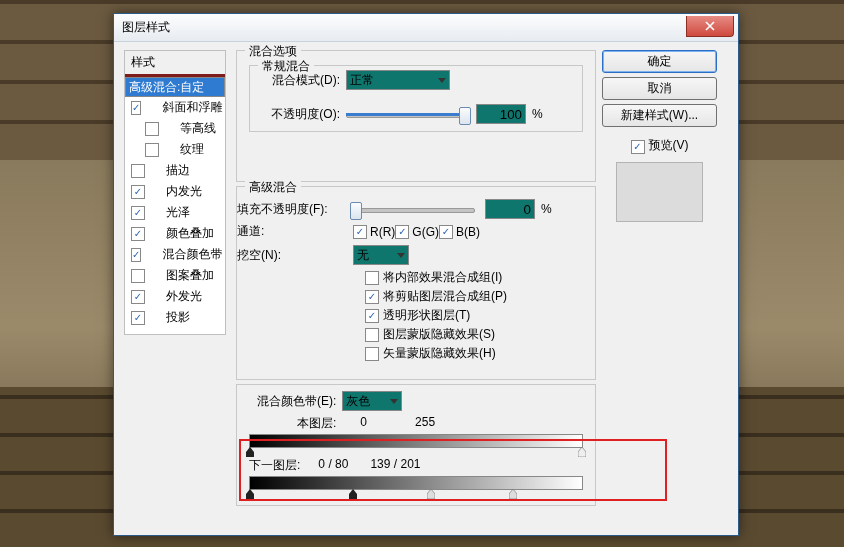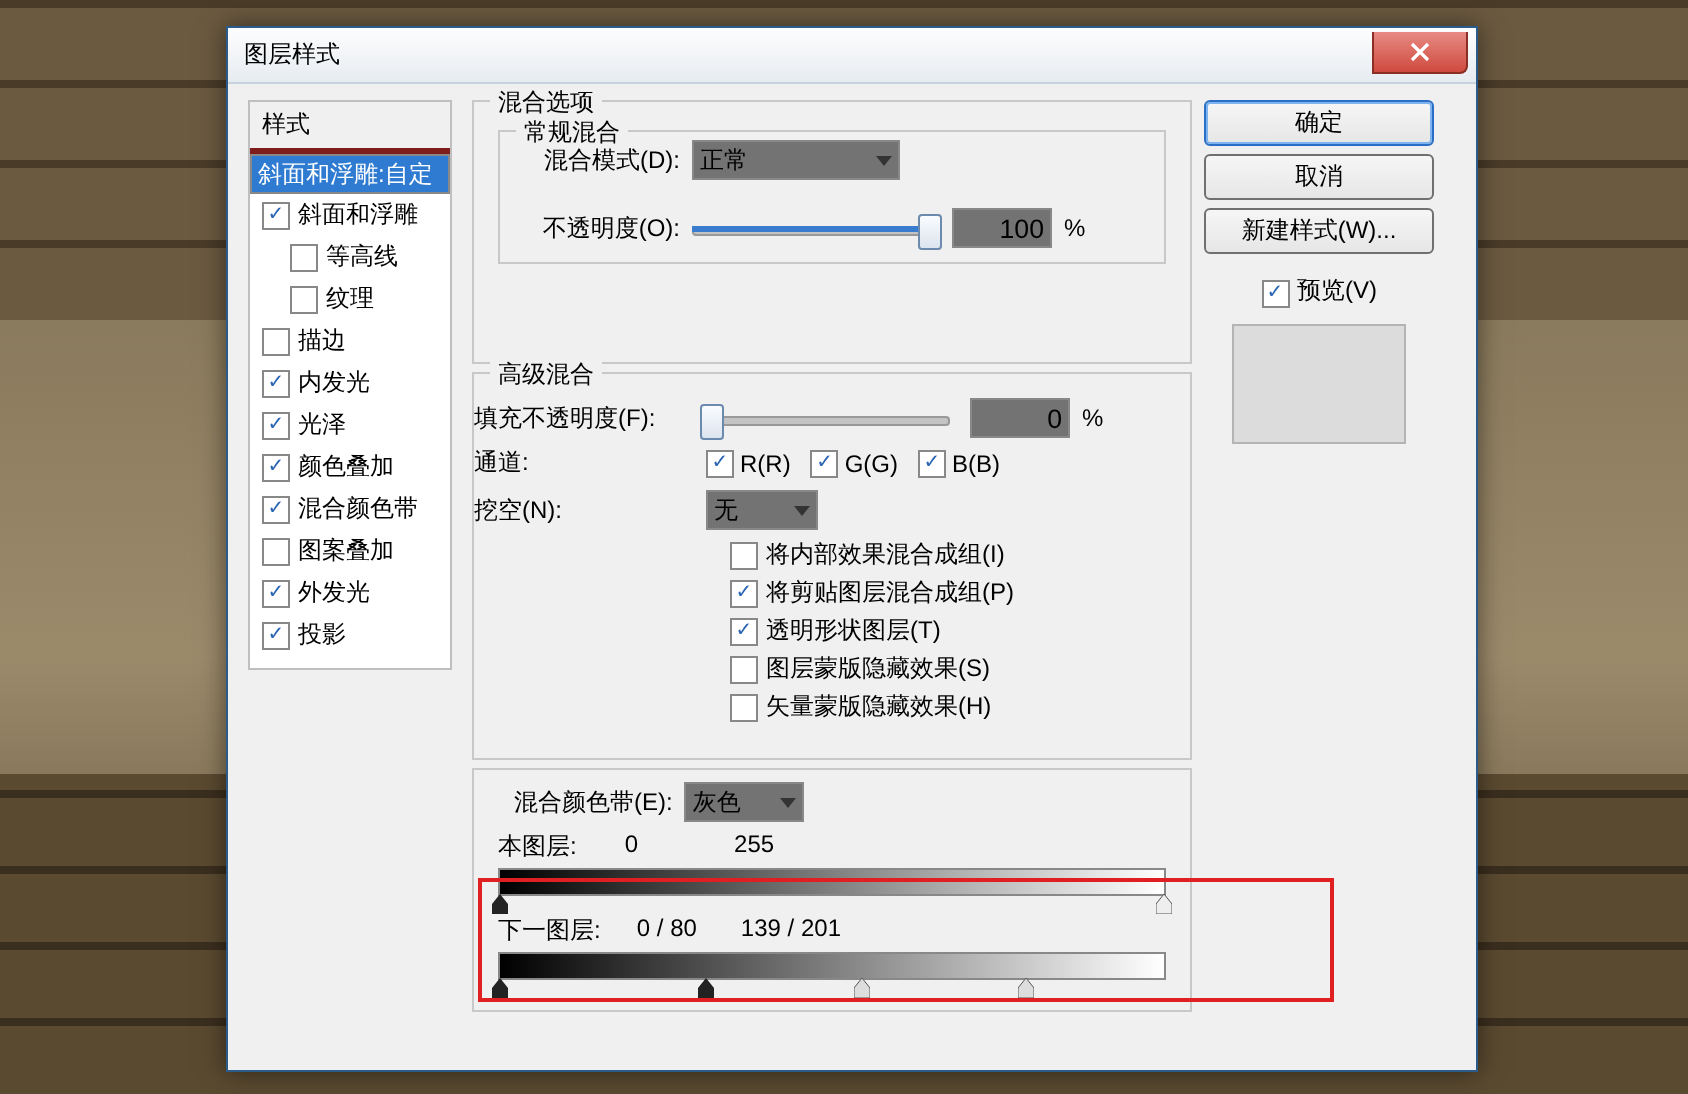"斜面和浮雕:自定" span { text: 斜面和浮雕 -> 高级混合 }
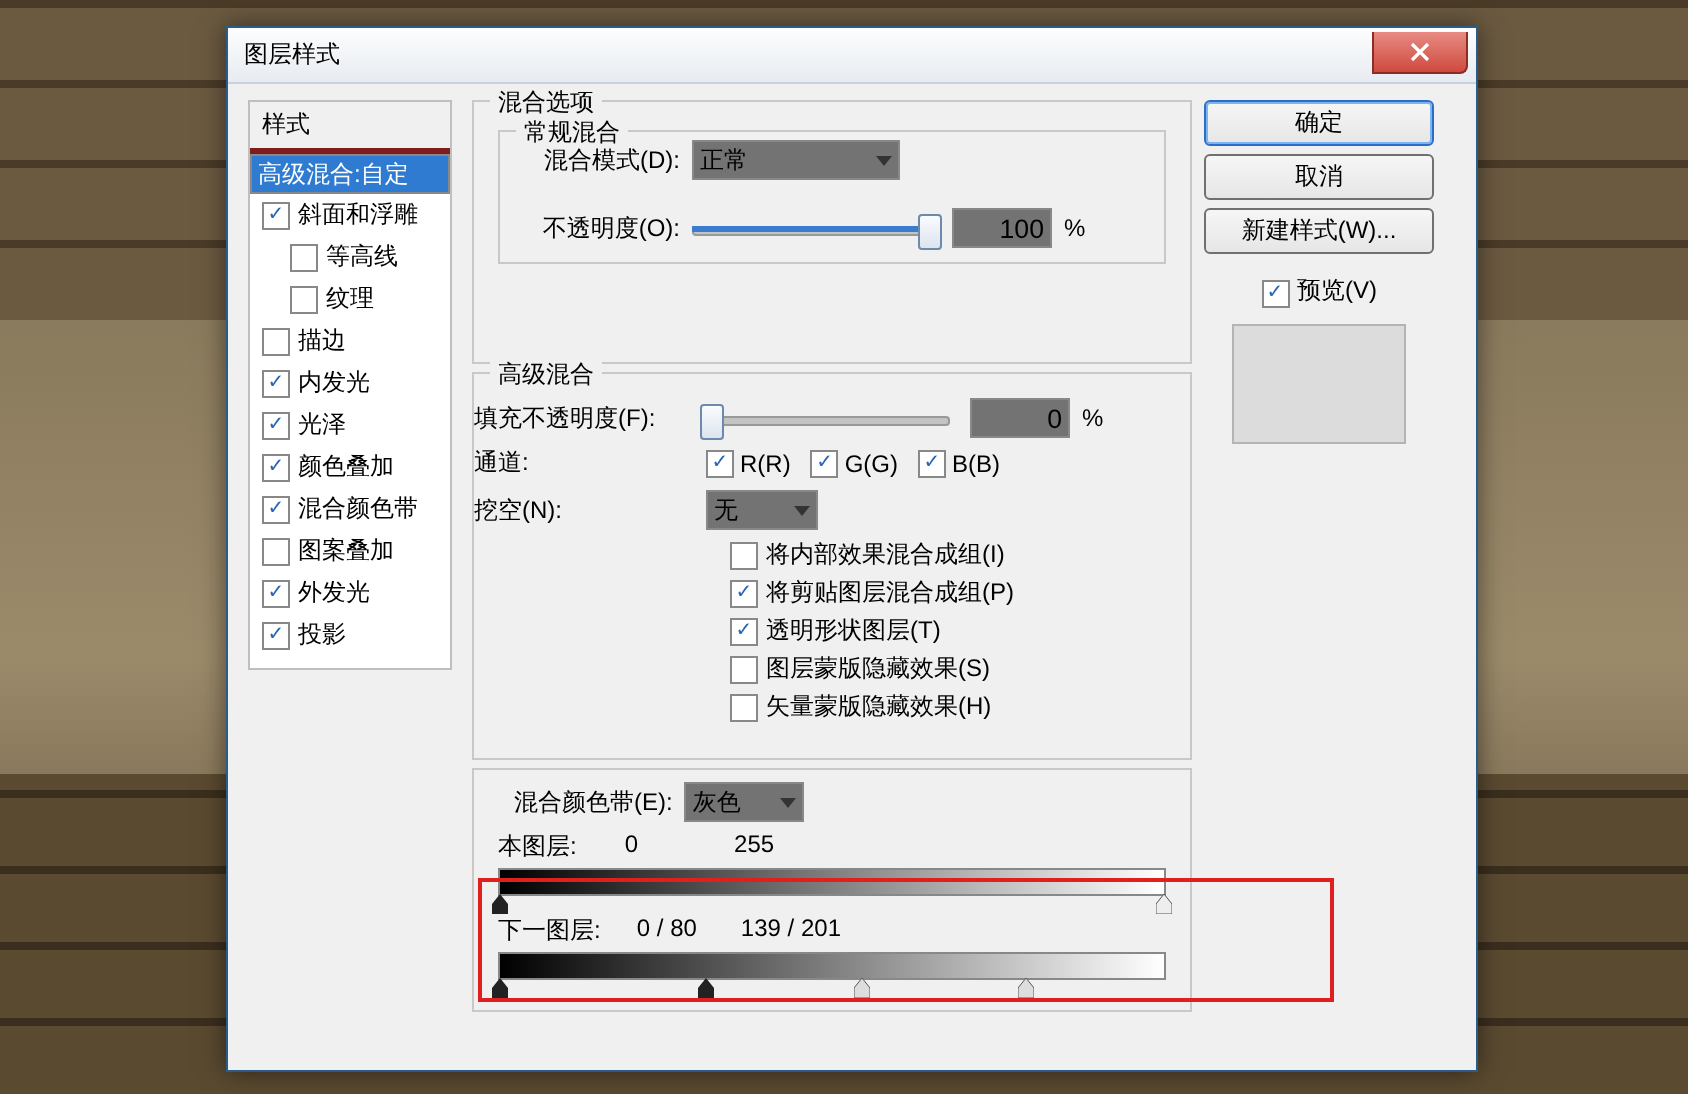"正常" .sel,.numin { background: #737373 -> #0f766e }
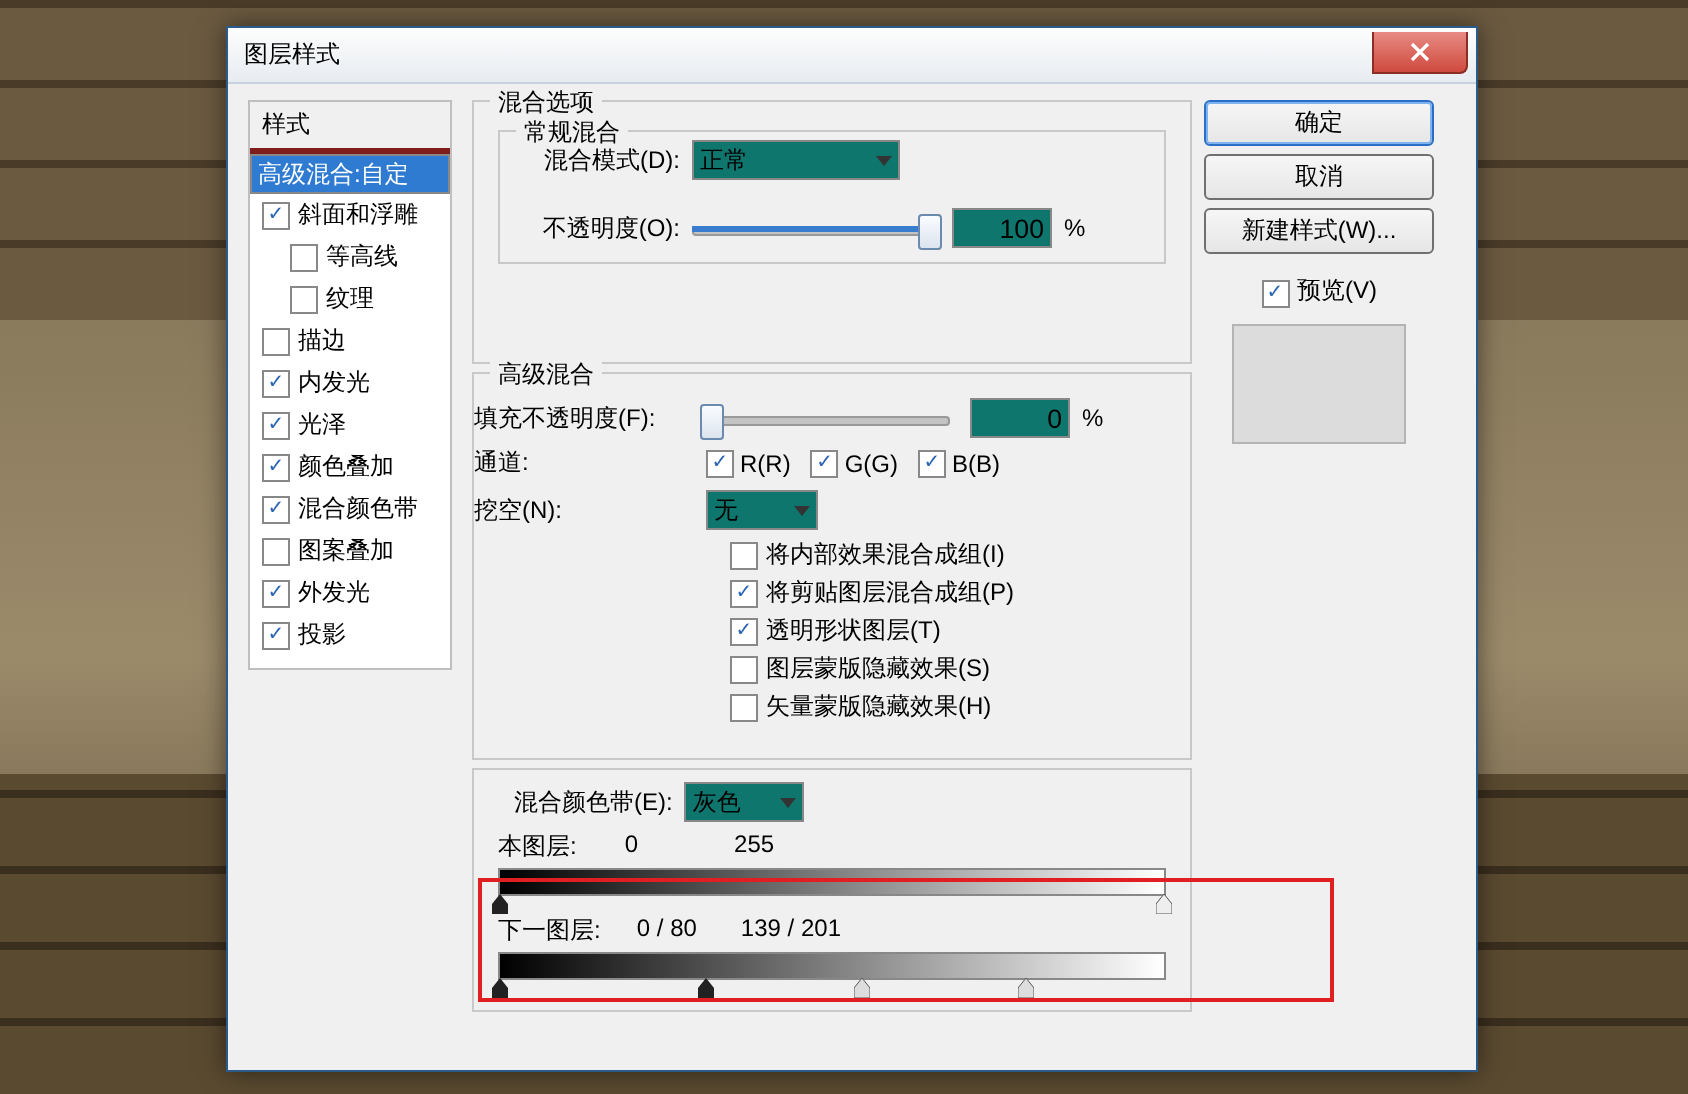"斜面和浮雕" .sitem { gap: 4px -> 21px }
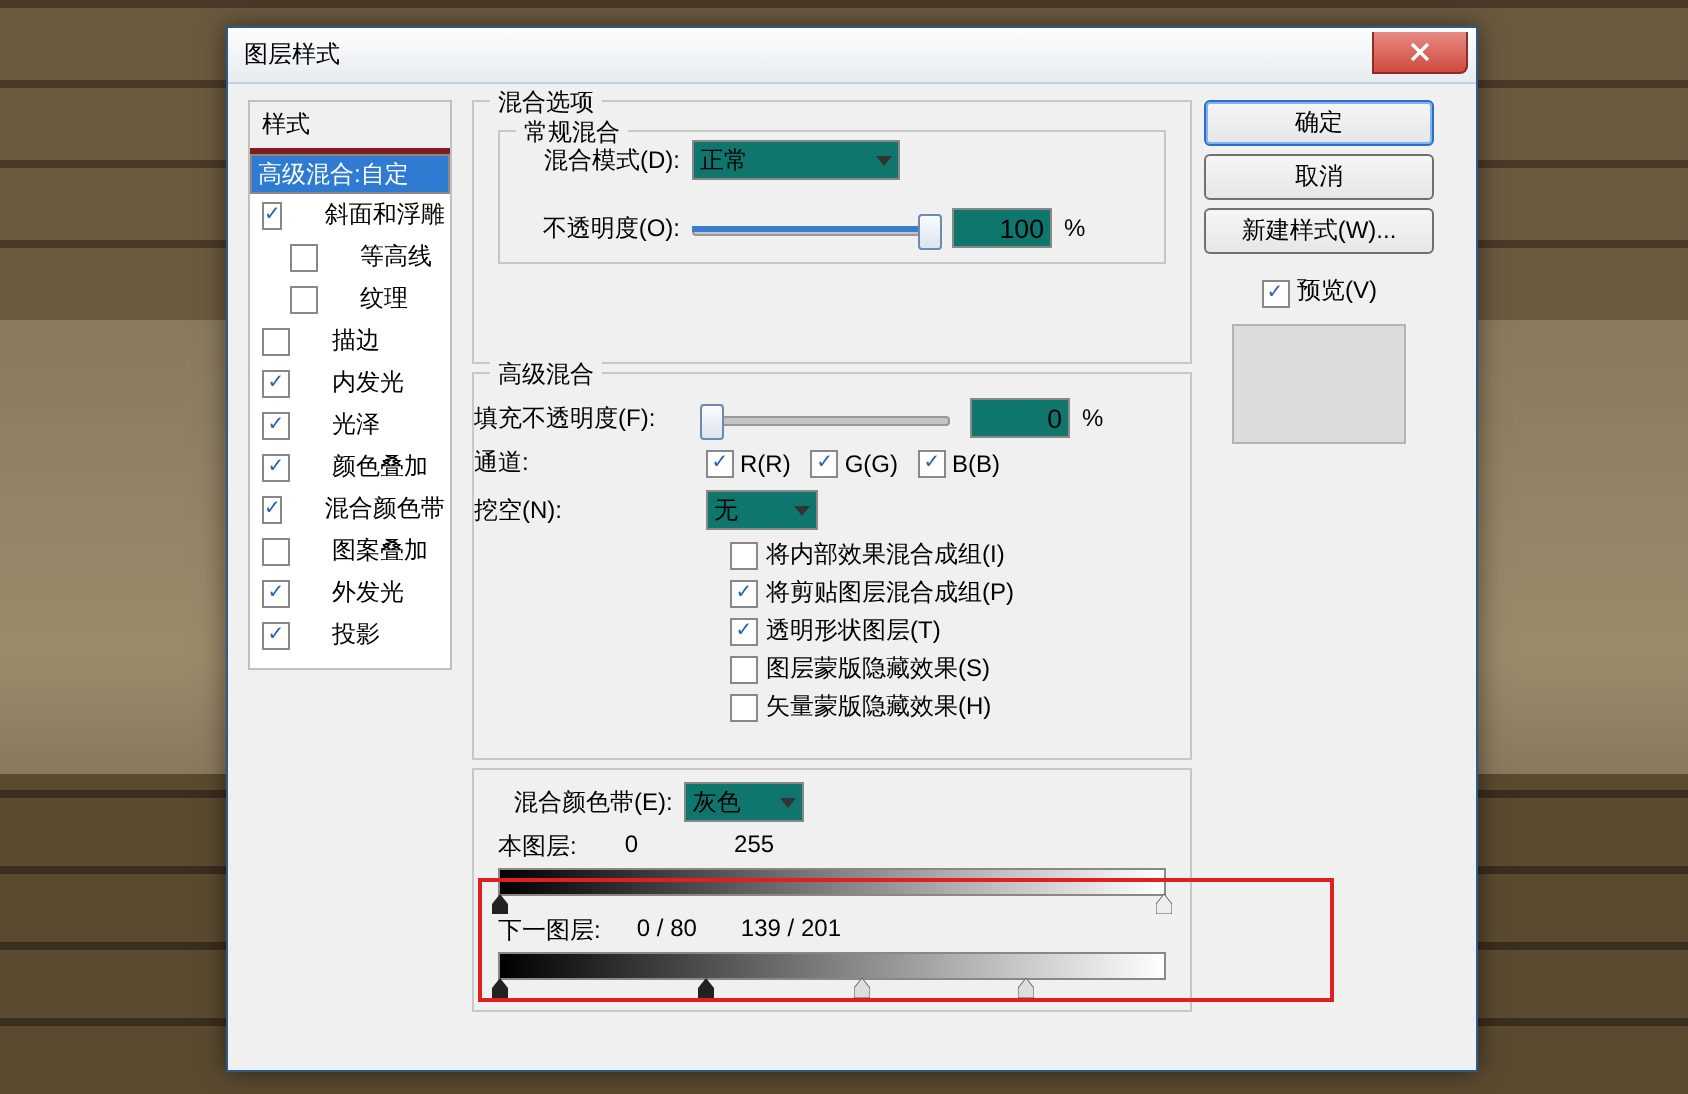"R(R)" span { gap: 10px -> none }
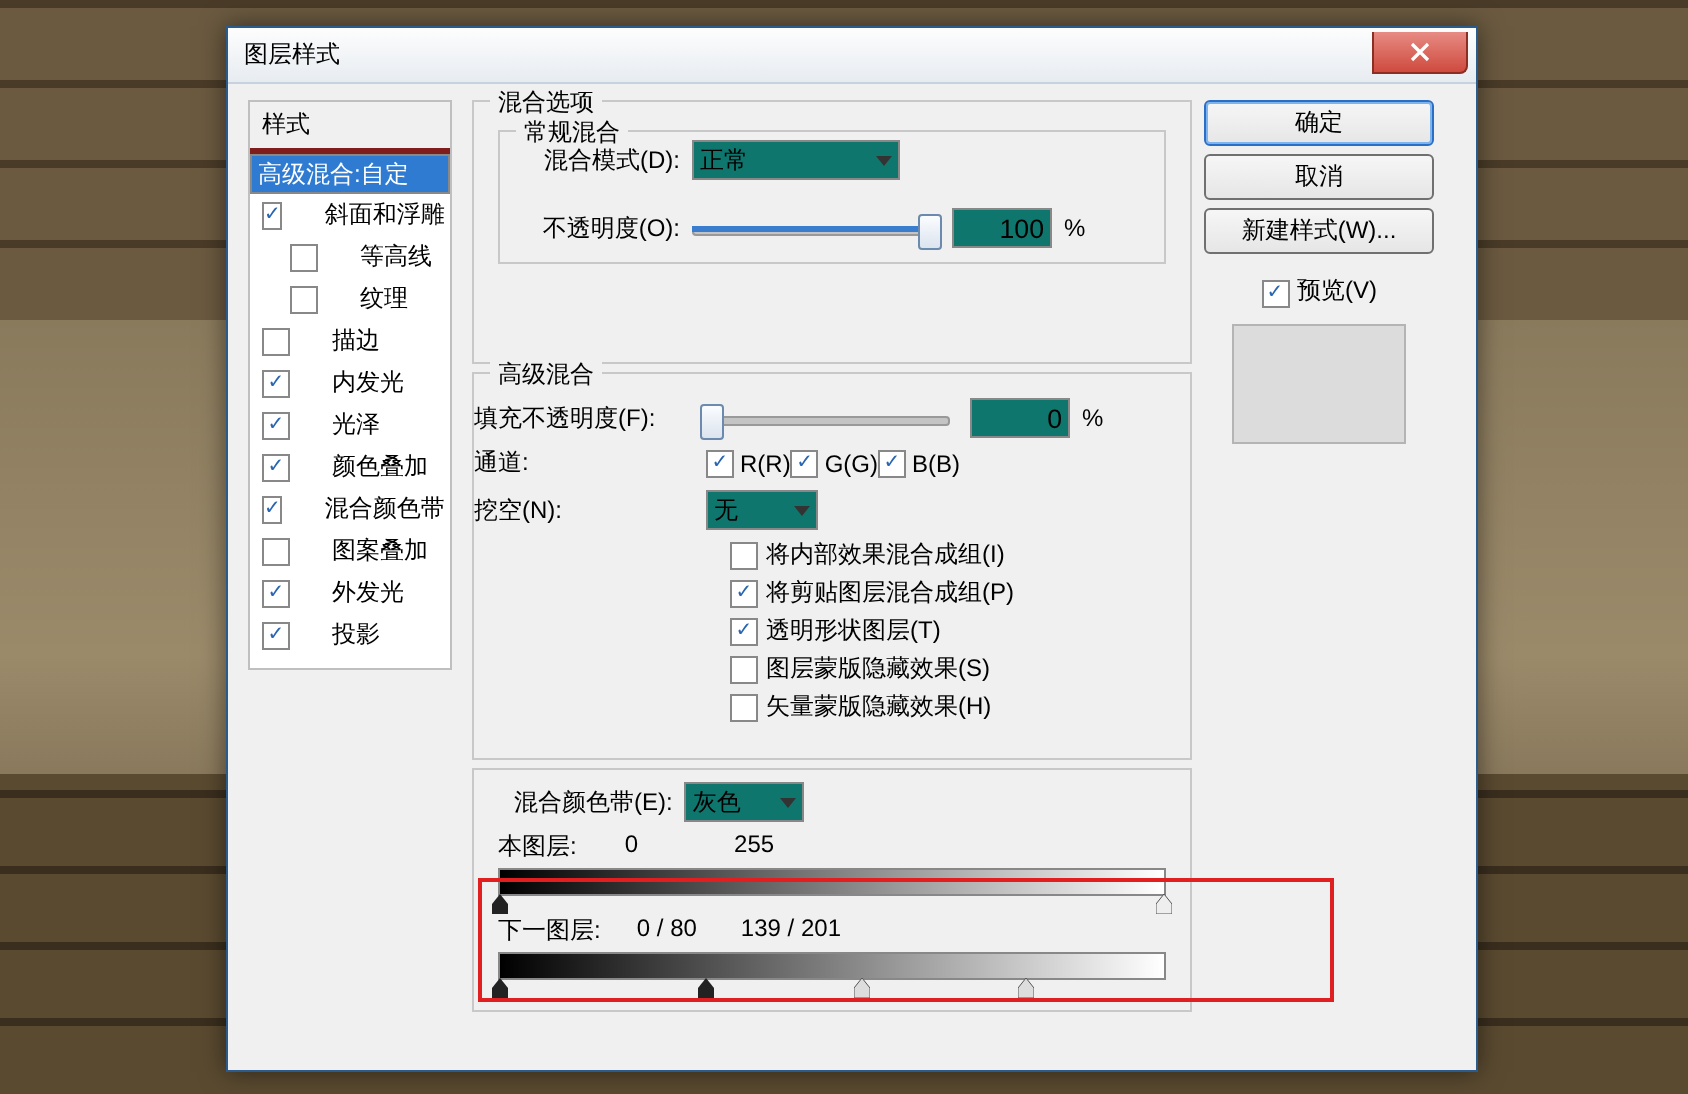"本图层:" div { margin-left: none -> 48px }
